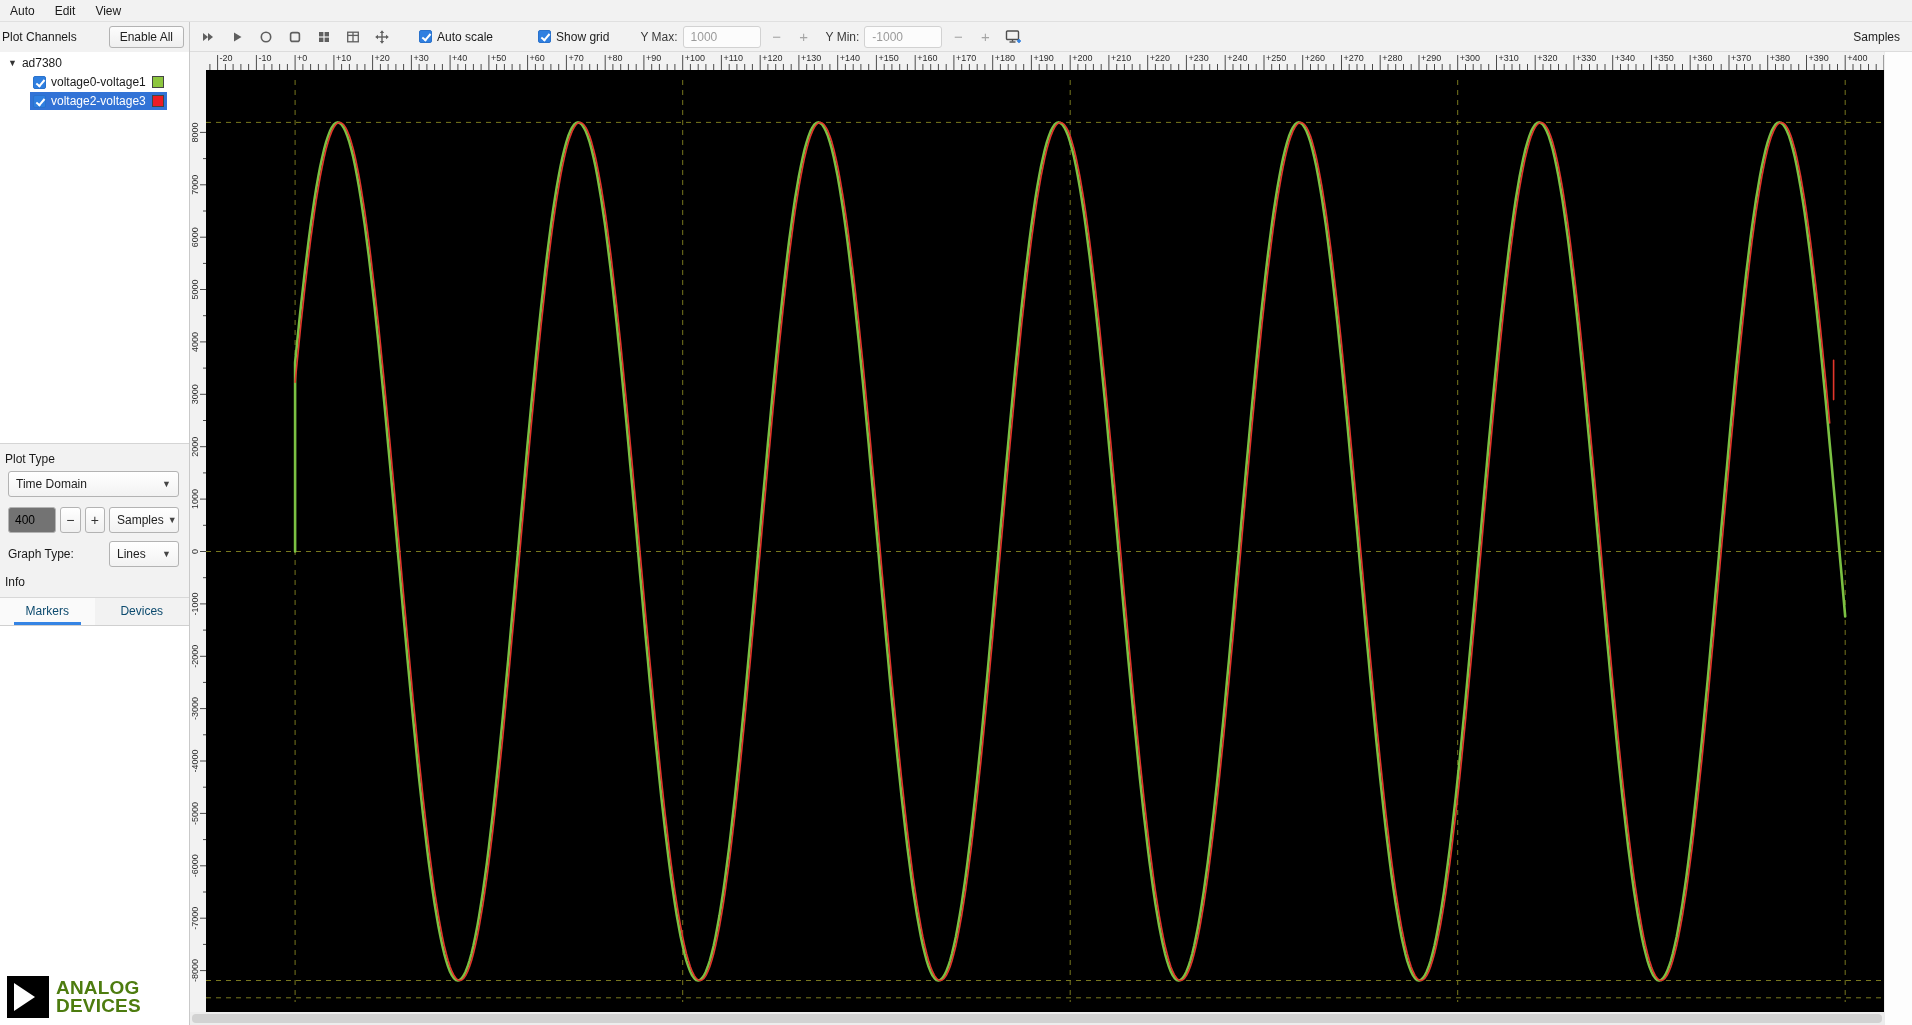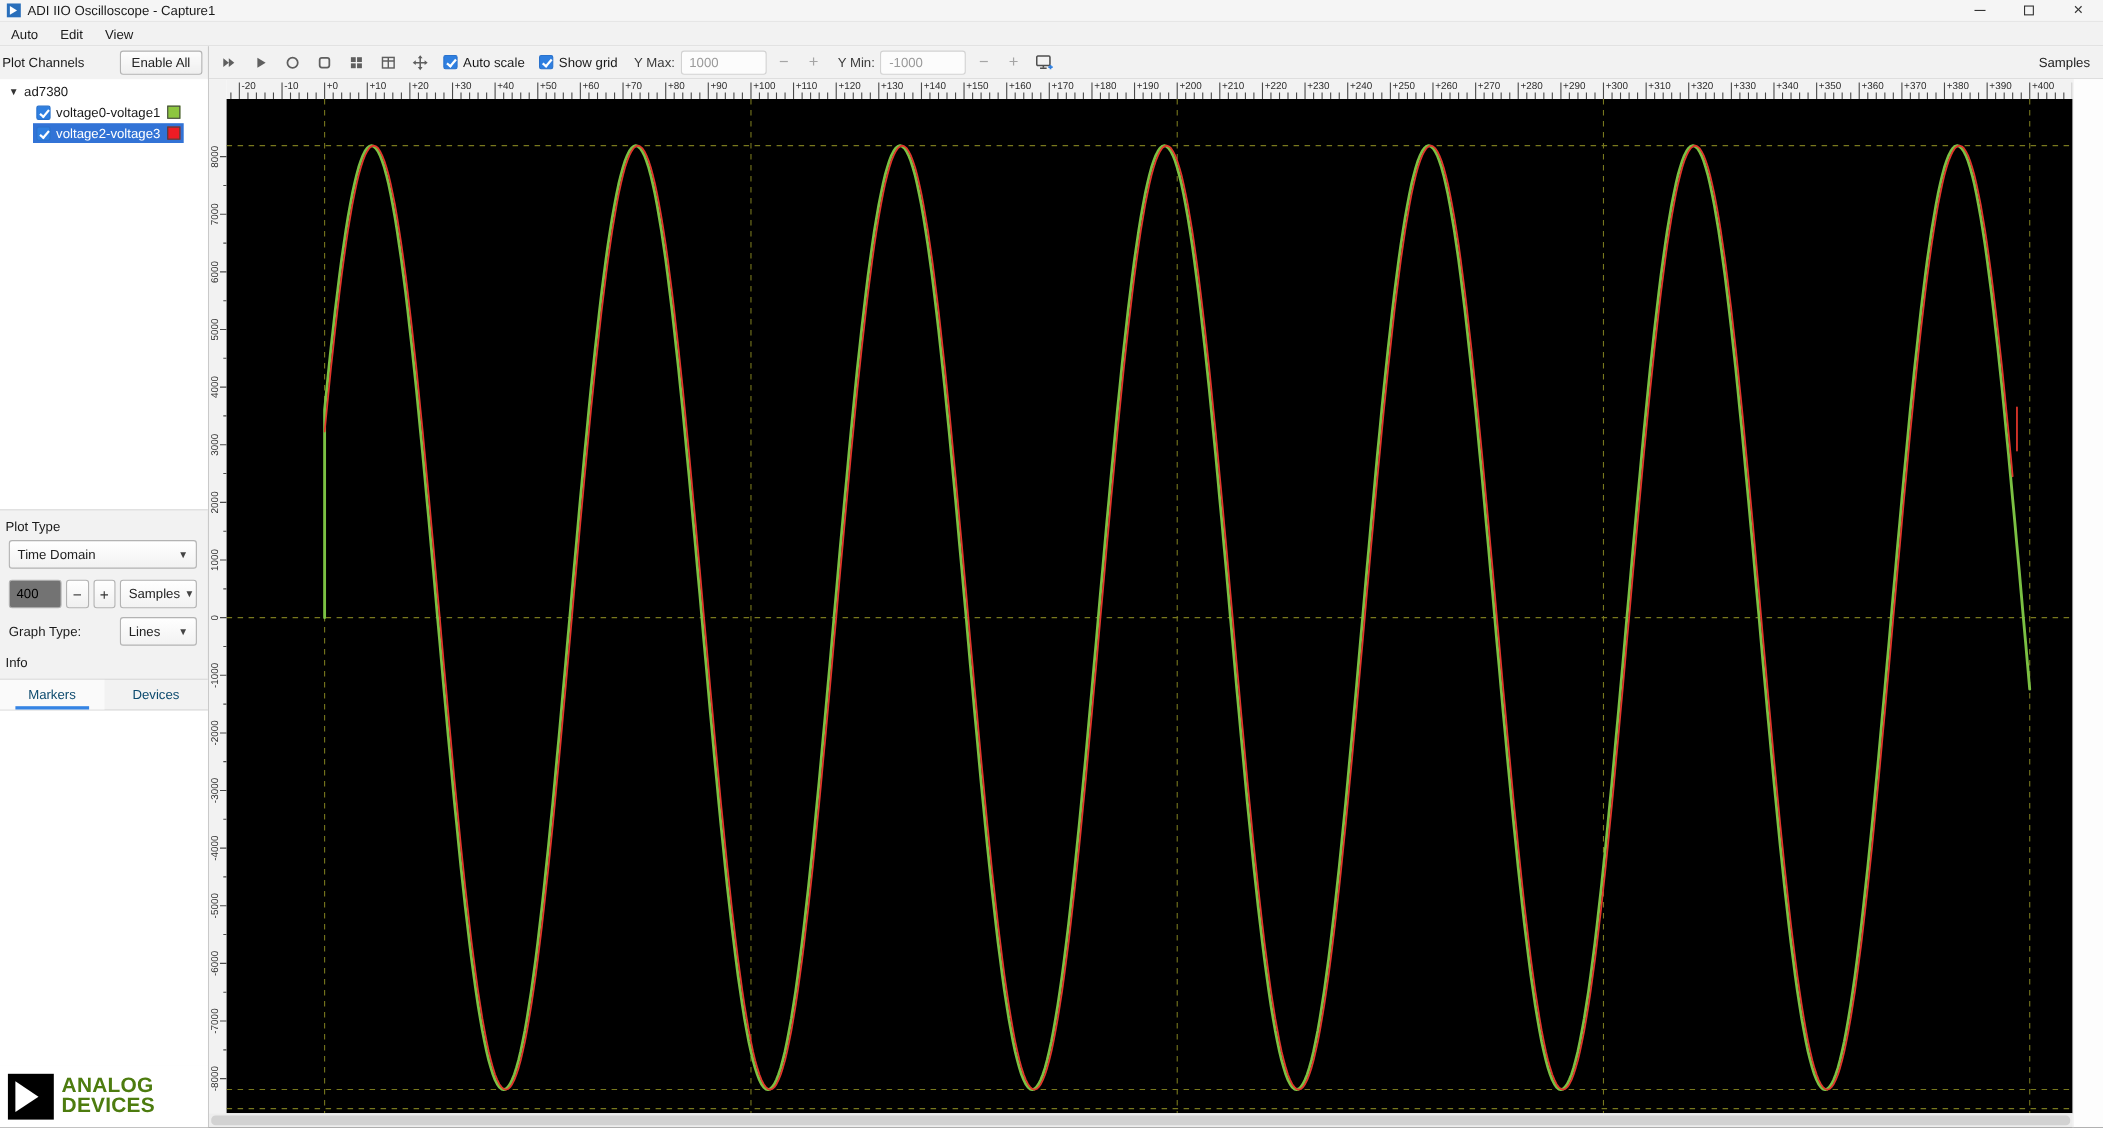"ADI IIO Oscilloscope - Capture1" div.titlebar { html: <div> <span> <svg> <rect></rect> <polygon></polygon> </svg> </span> <span>ADI IIO Oscilloscope - Capture1</span> <div> <div> <span></span> </div> <div> <span></span> </div> <div> <span>×</span> </div> </div> </div> -> none }
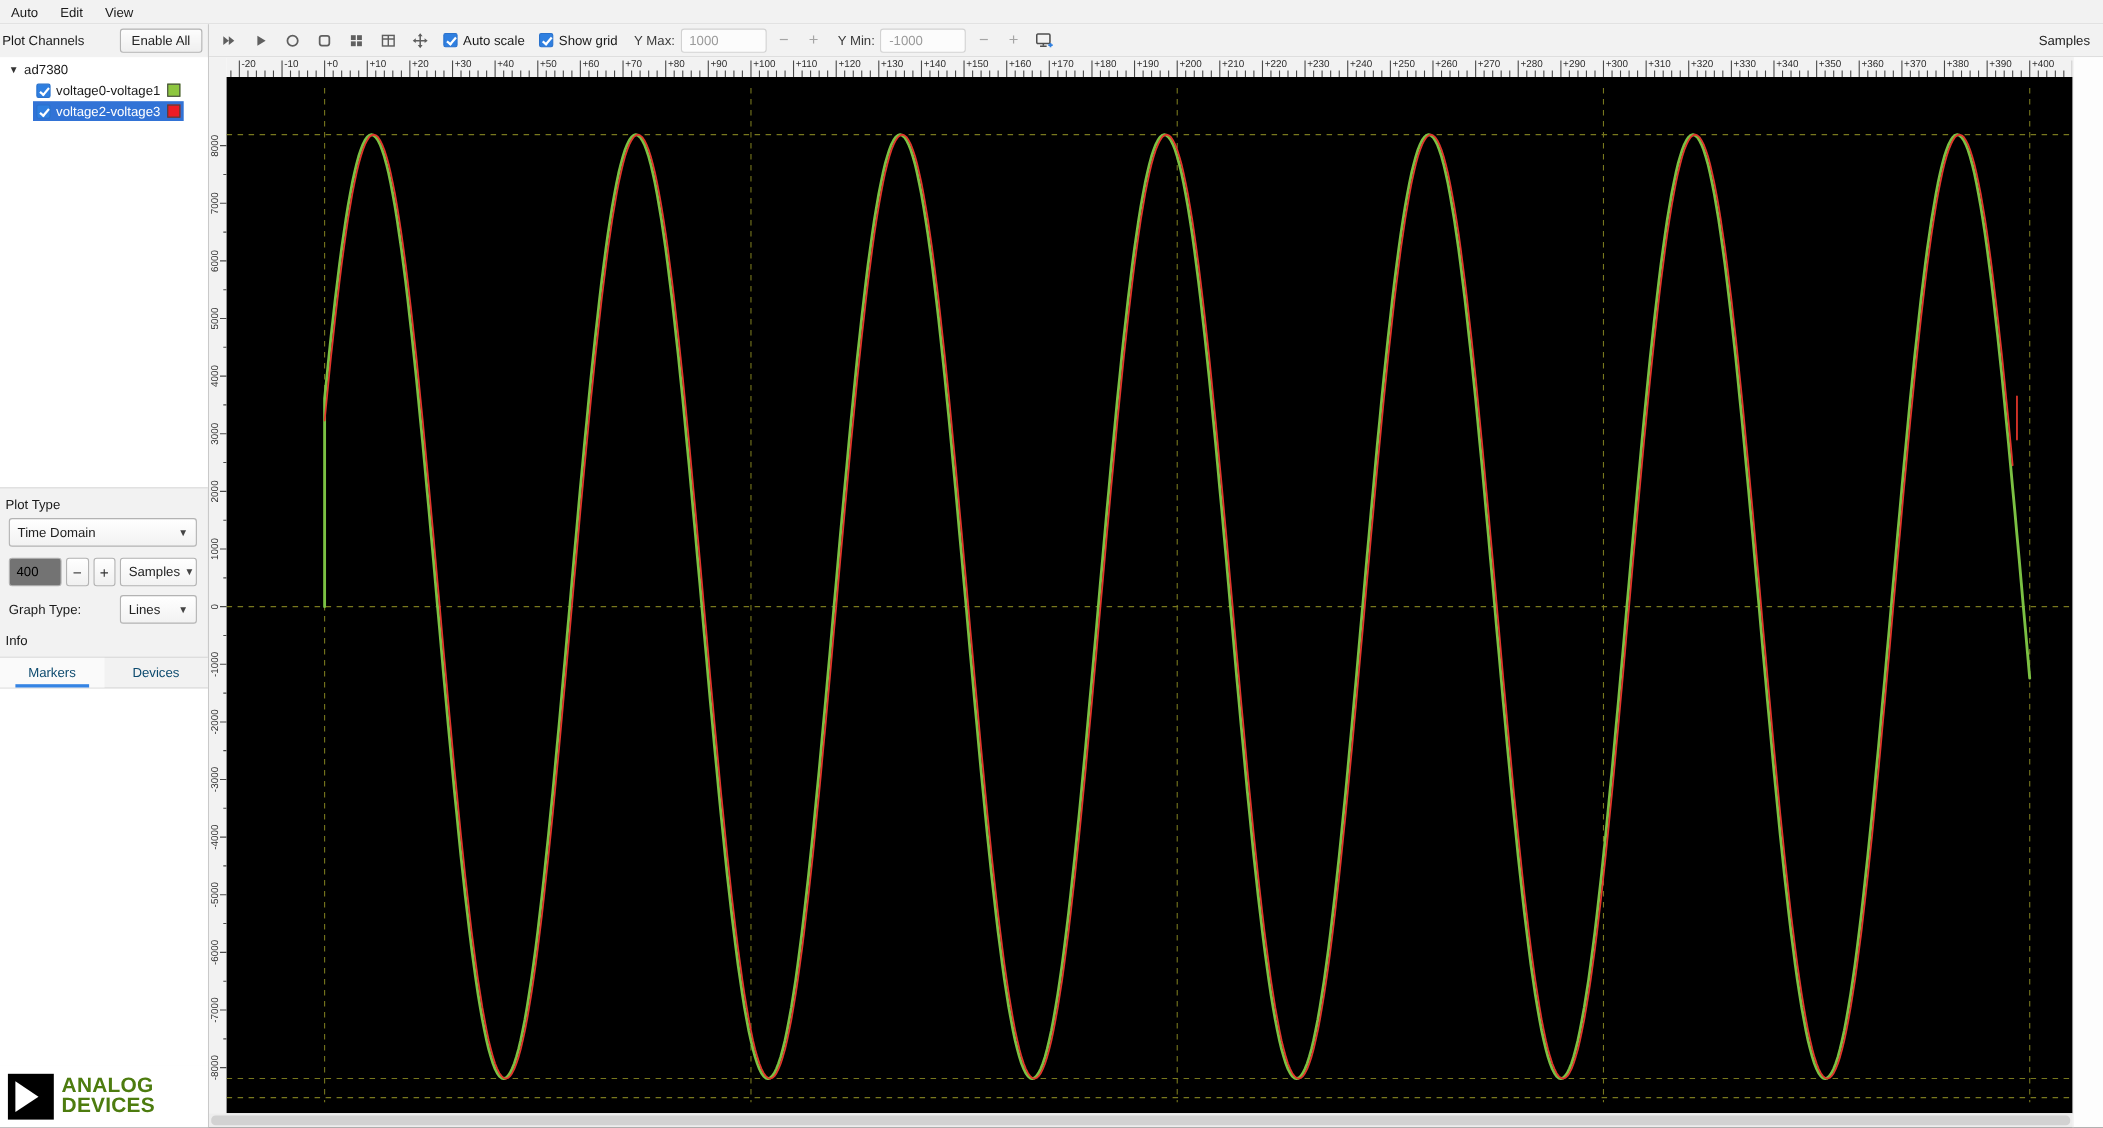"Auto scale" .cbgroup { margin: 0 4px -> 0 20px }
